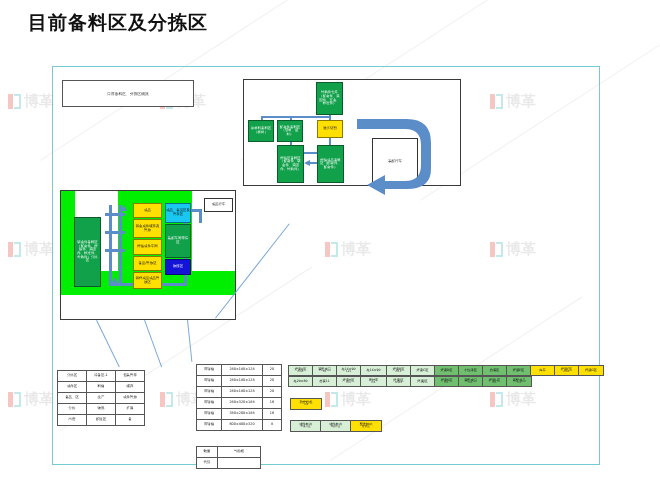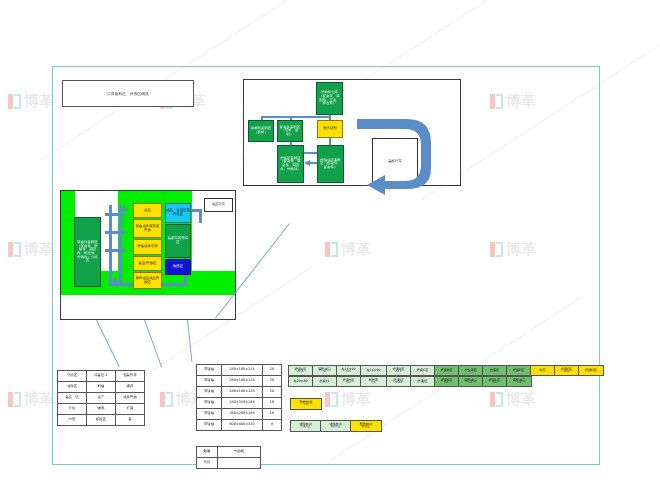"目前备料区及分拣区" div { html: none -> <div>目前备料区及分拣区</div> }
